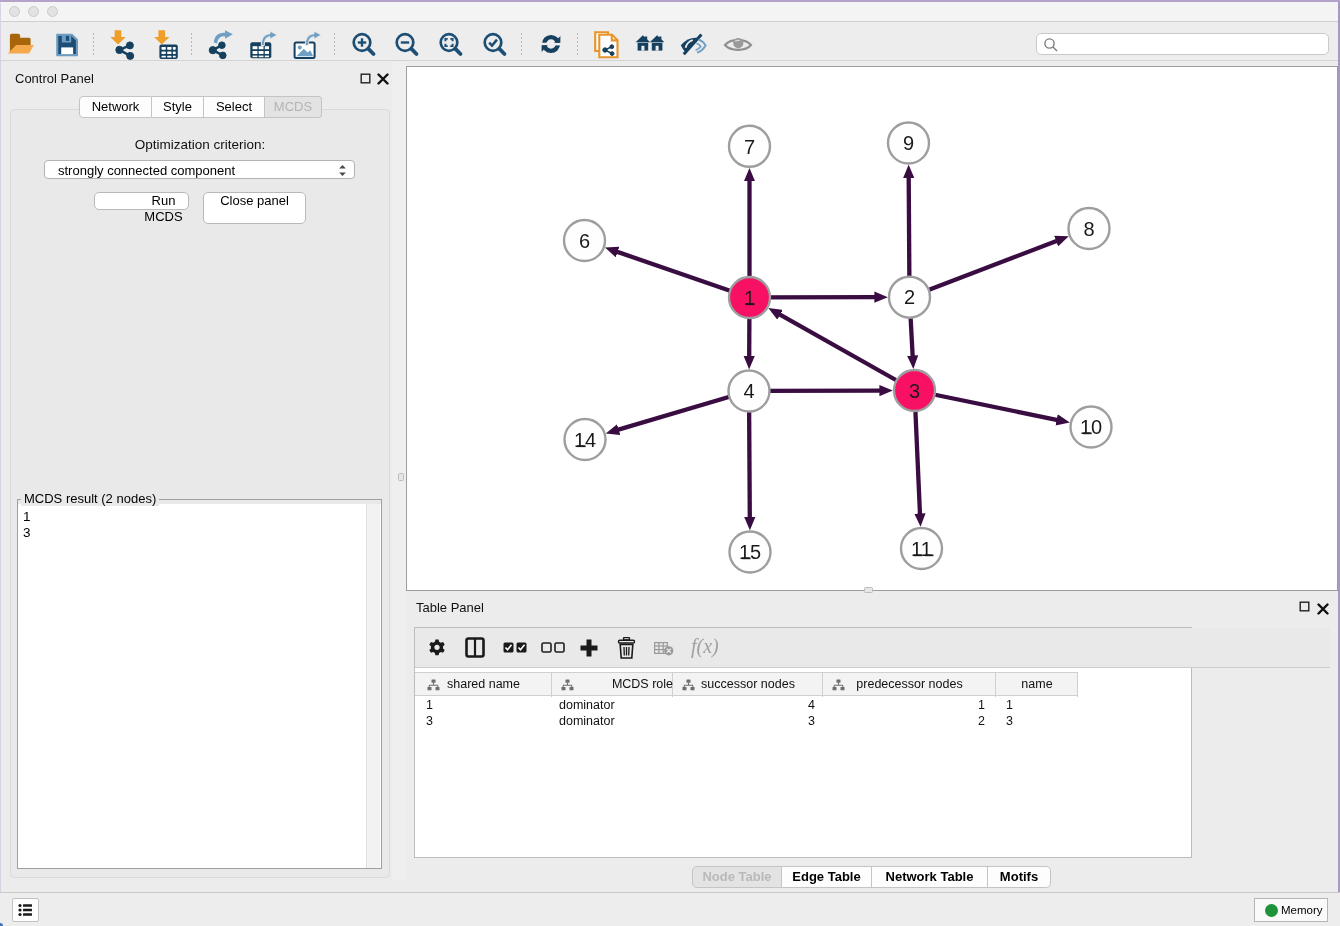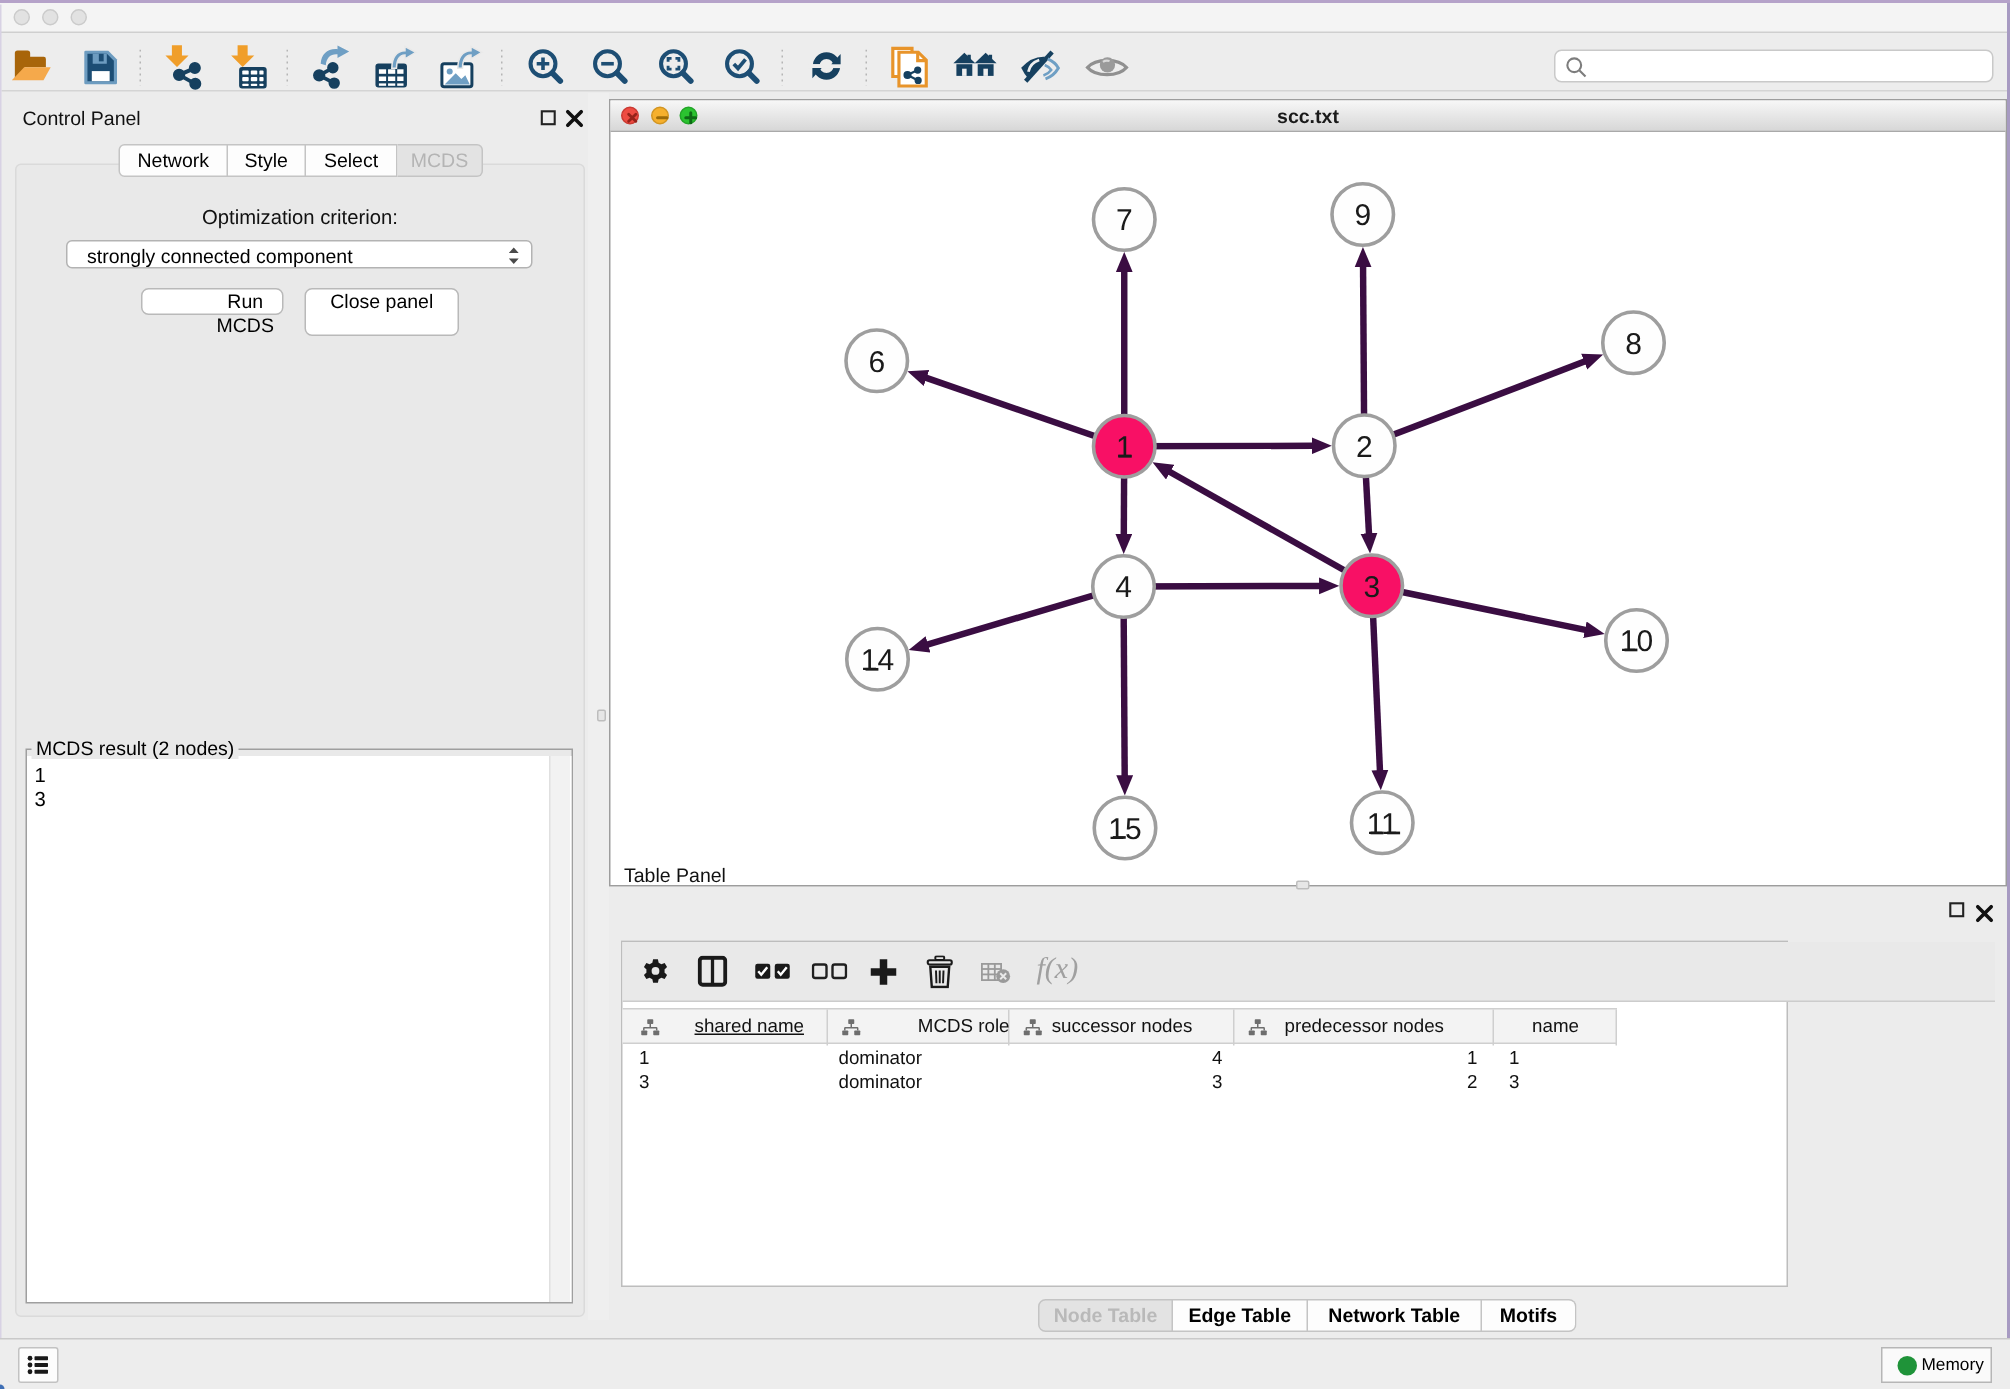"scc.txt" div.abs { html: <div> <div></div> <div></div> <div></div> <svg> <path></path> </svg> <svg> <line></line> </svg> <svg> <path></path> </svg> <div>scc.txt</div> </div> -> none }
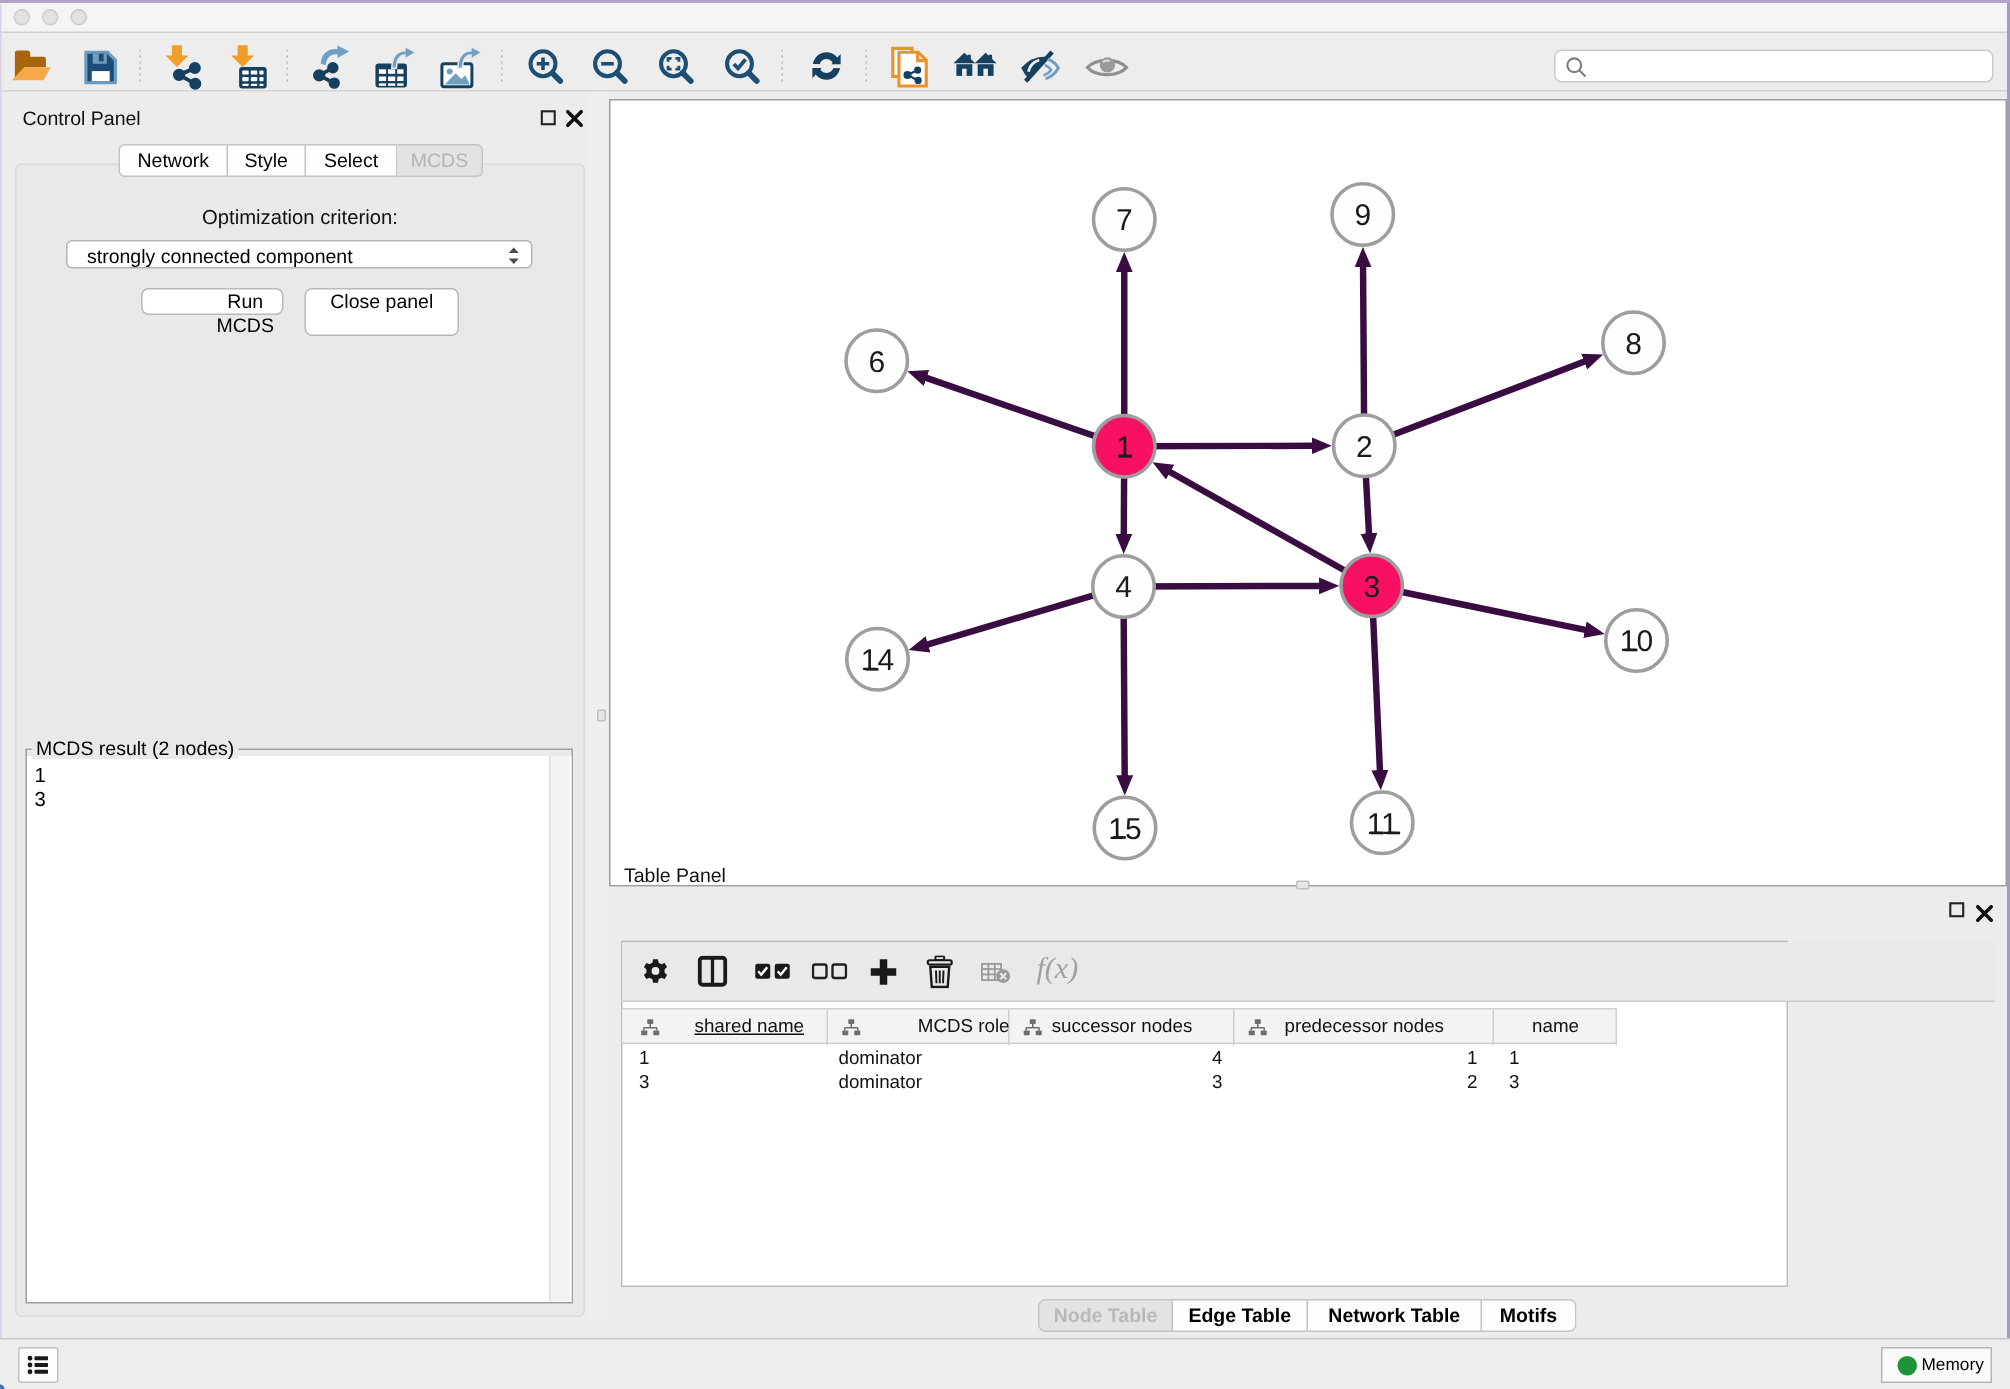"Table Panel" #tp-title { top: 576px -> 600px }
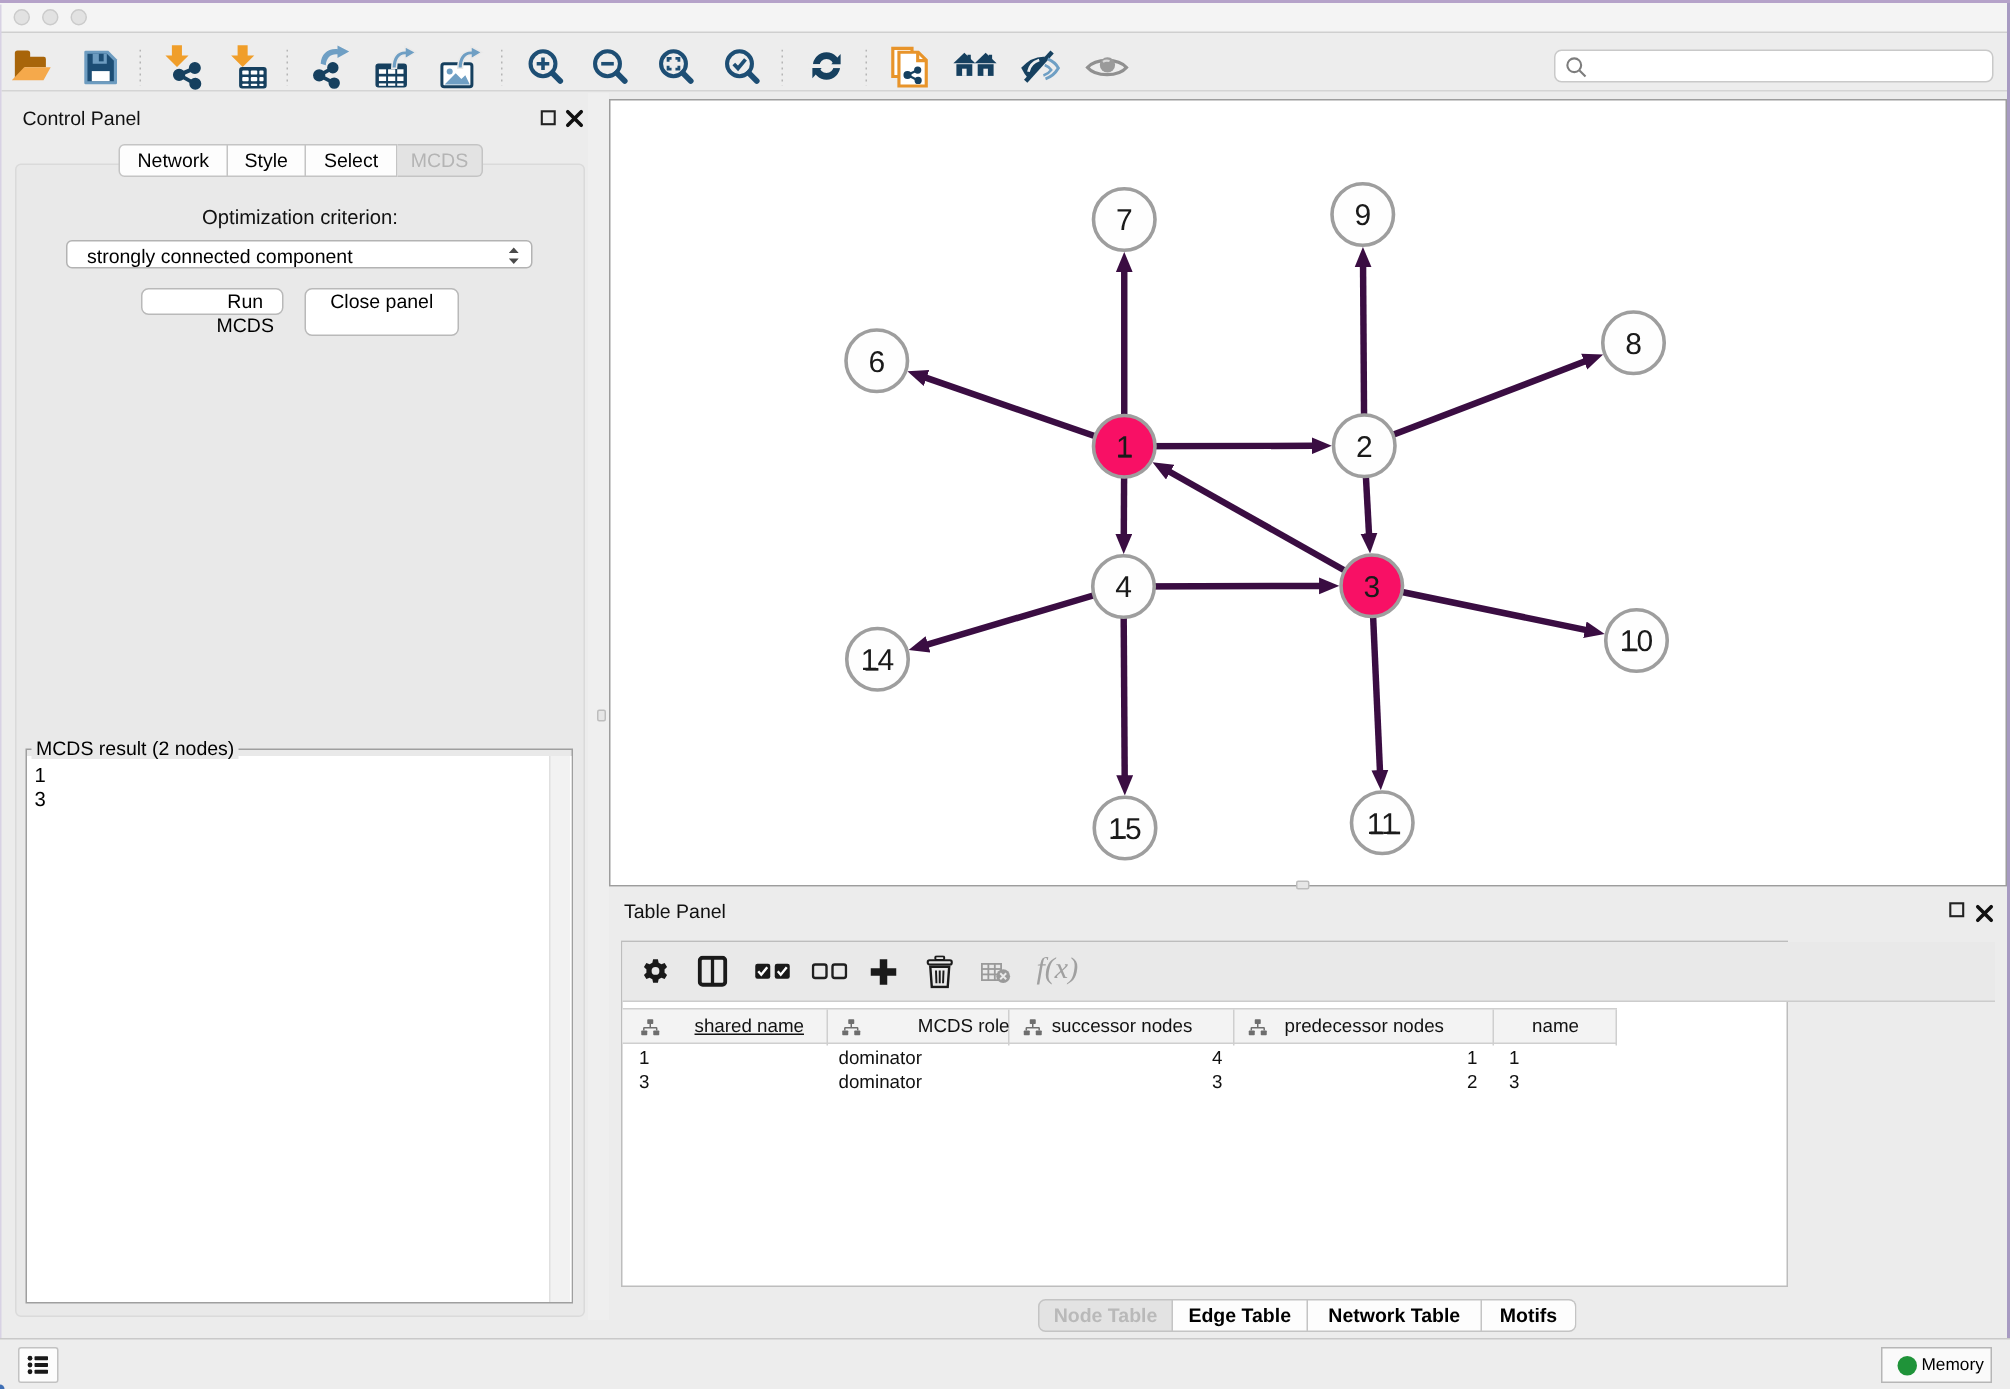"shared name" div { left: 16px -> 0; text-decoration: underline -> none }
